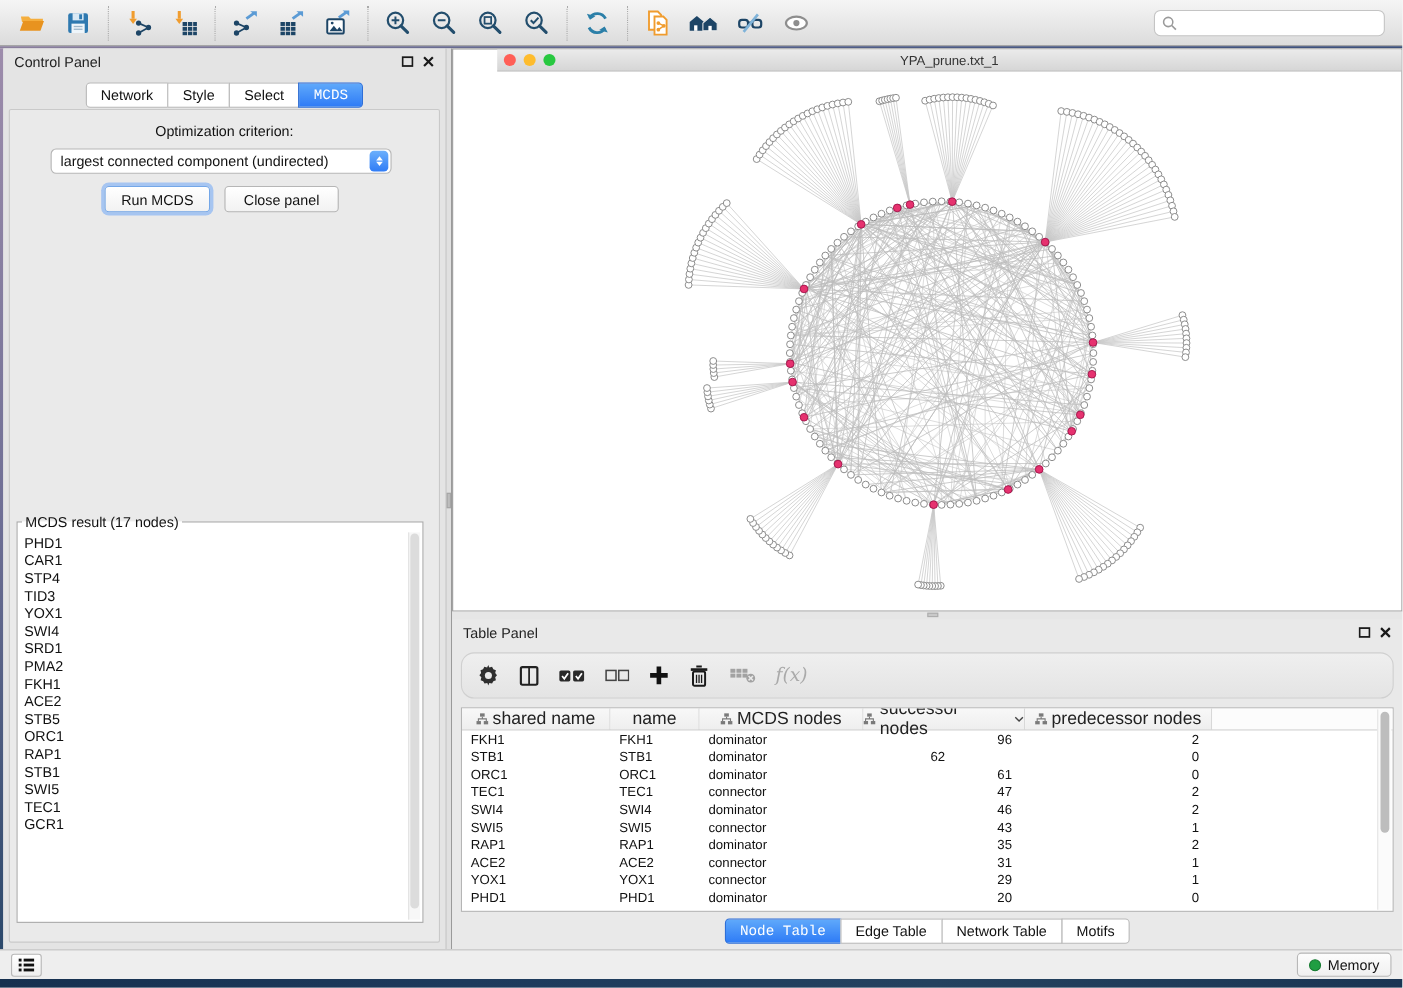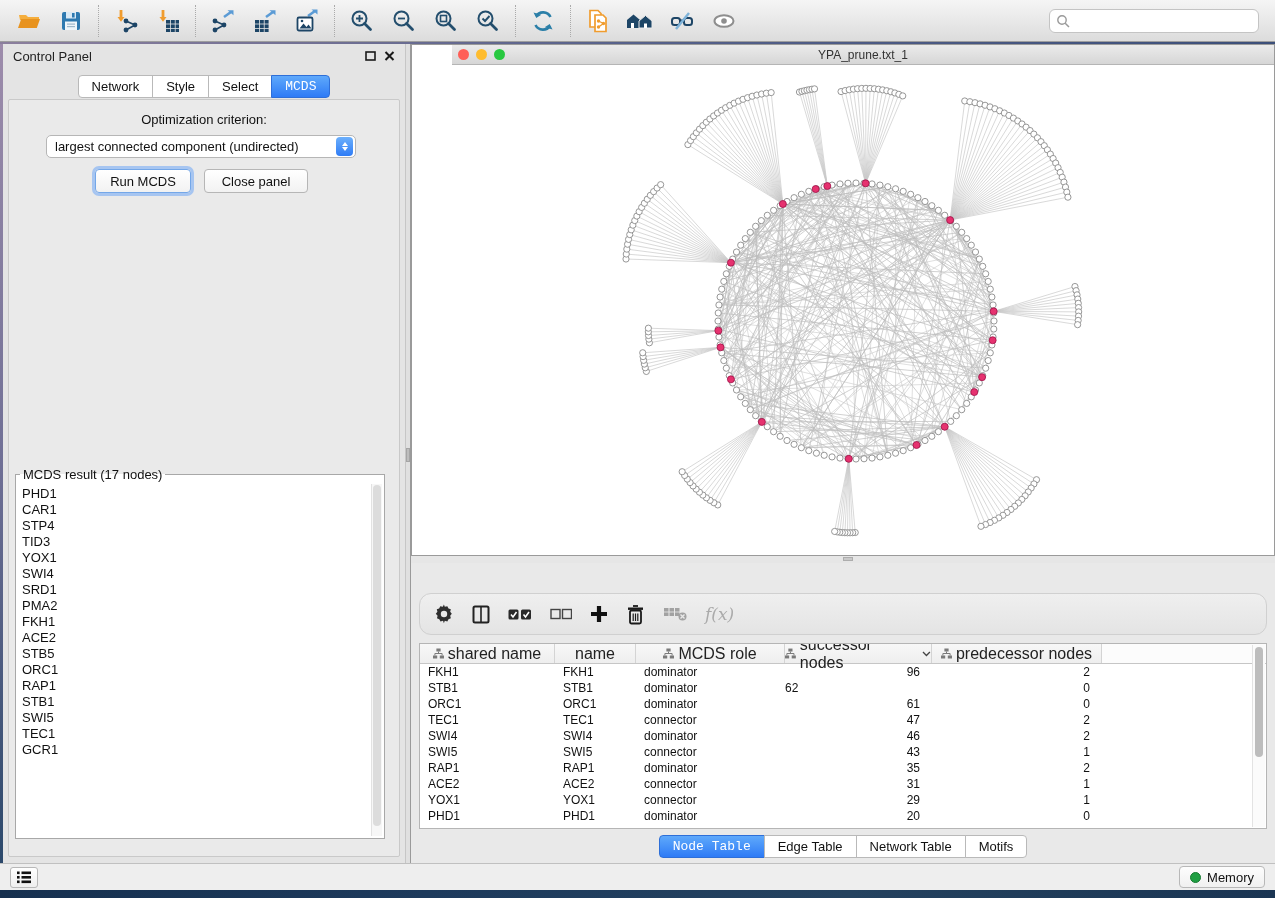"Table Panel" div.panel-head { html: none -> <div> <span>Table Panel</span> <span> <span> <svg> <rect></rect> </svg> </span> <span> <svg> <path></path> </svg> </span> </span> </div> }
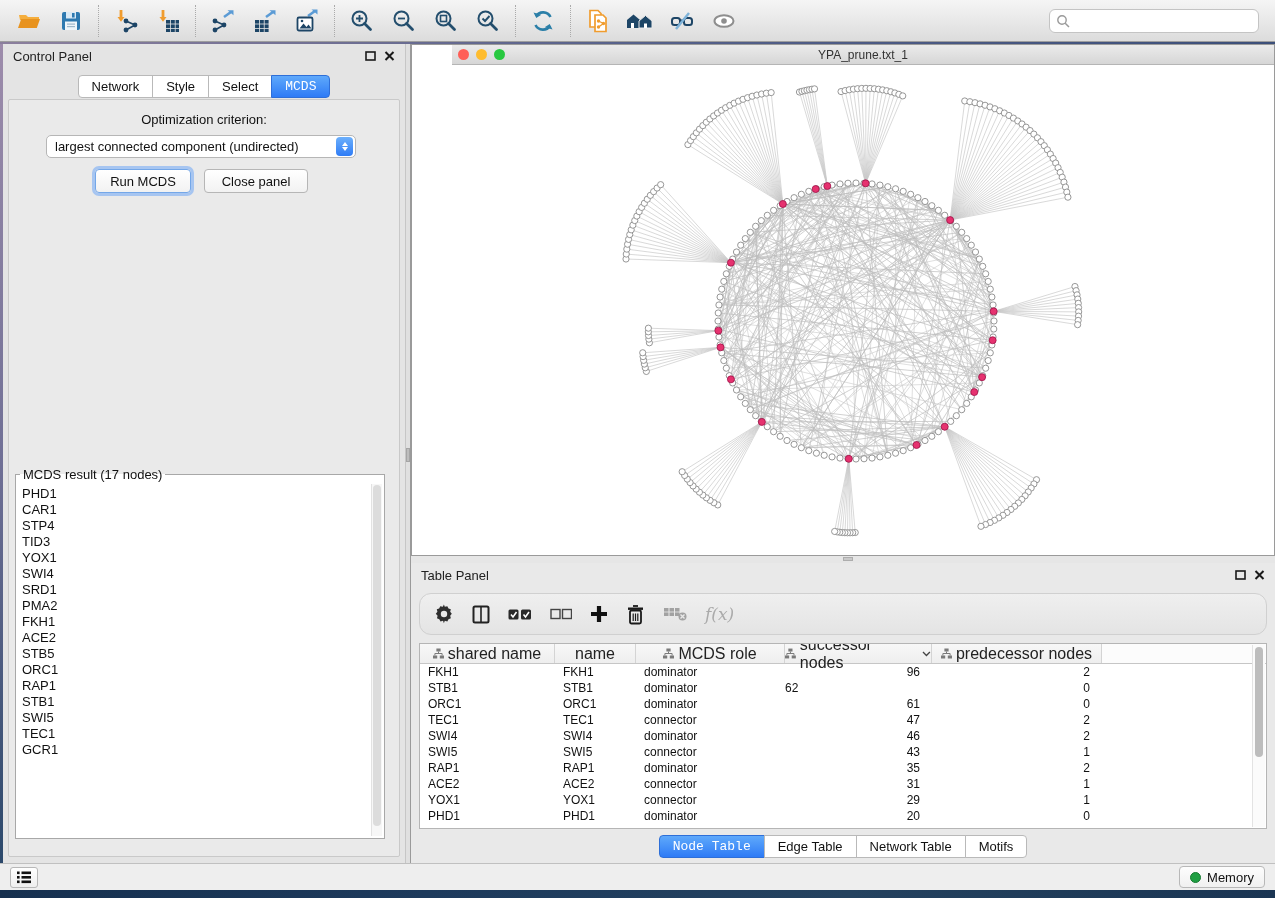"MCDS role" span { text: role -> nodes }
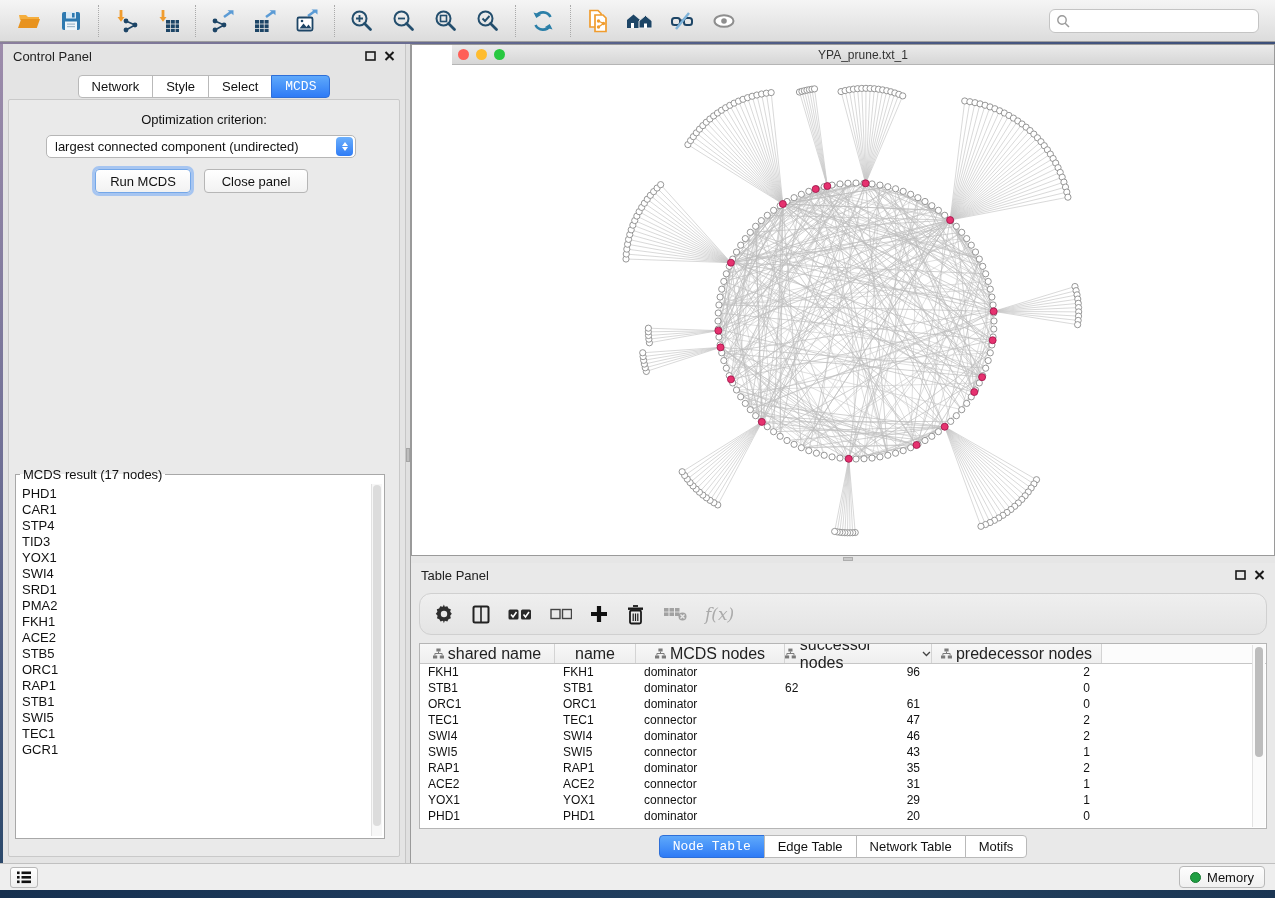"62" div.tcell { text-align: left -> center }
